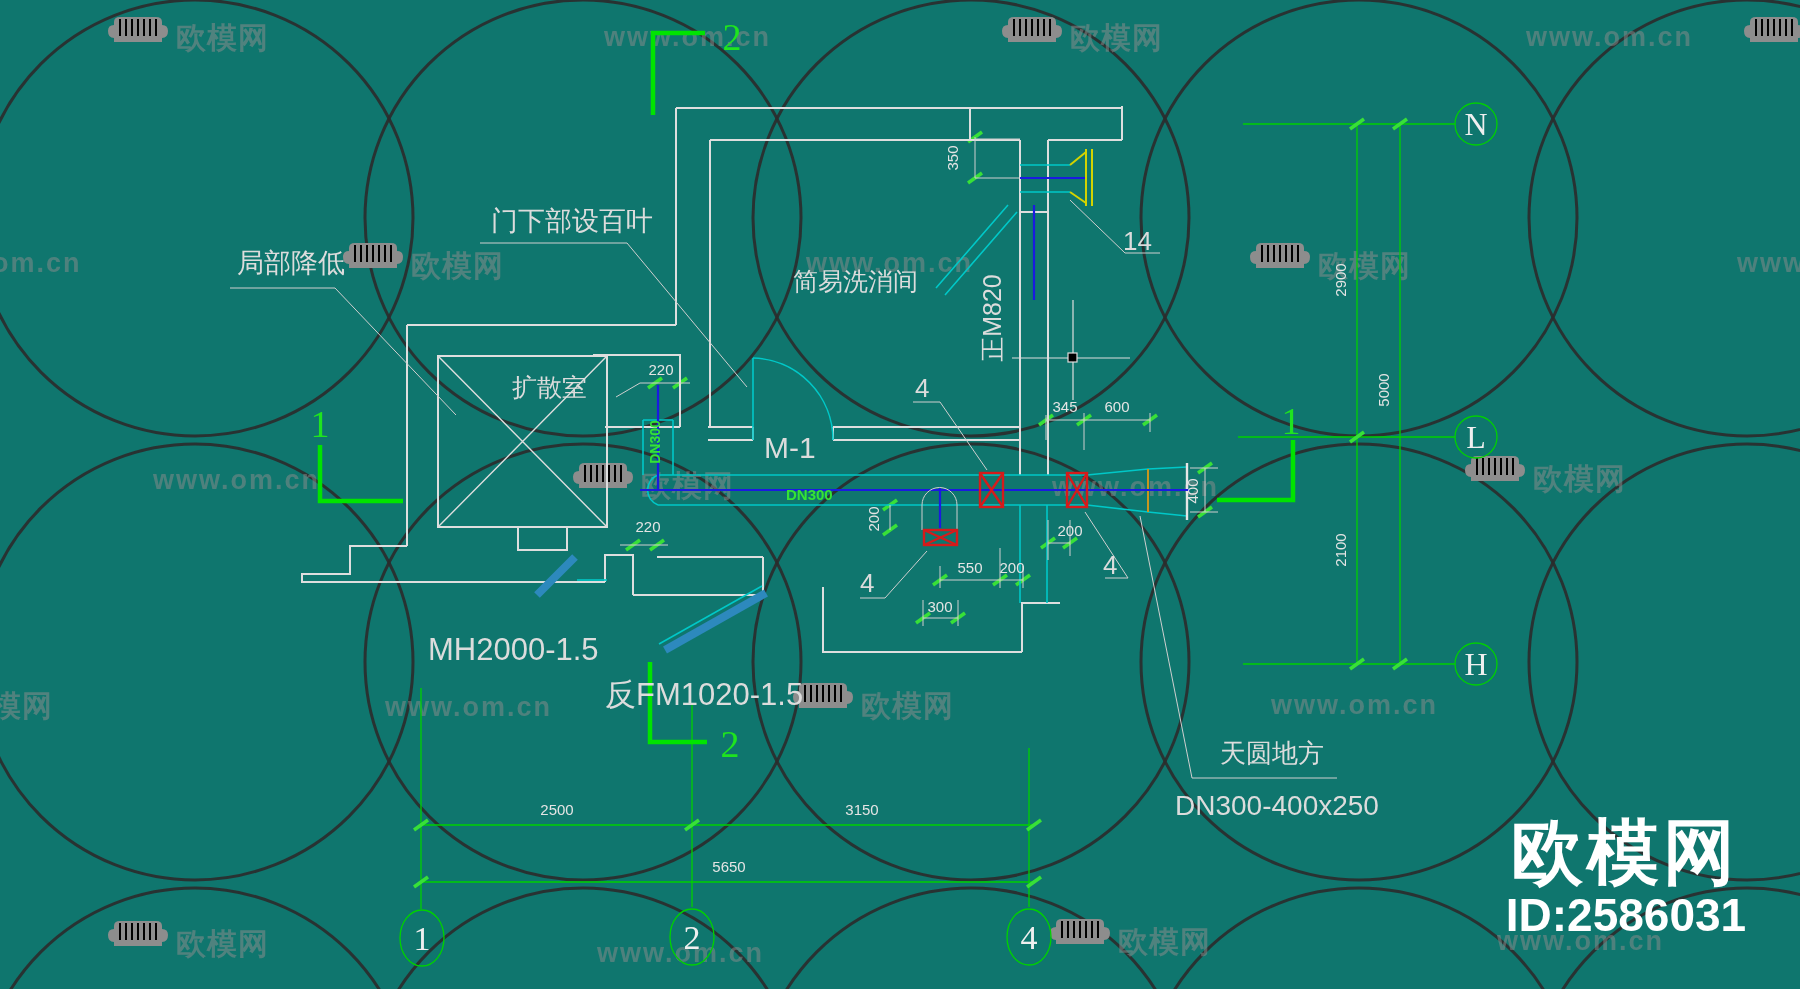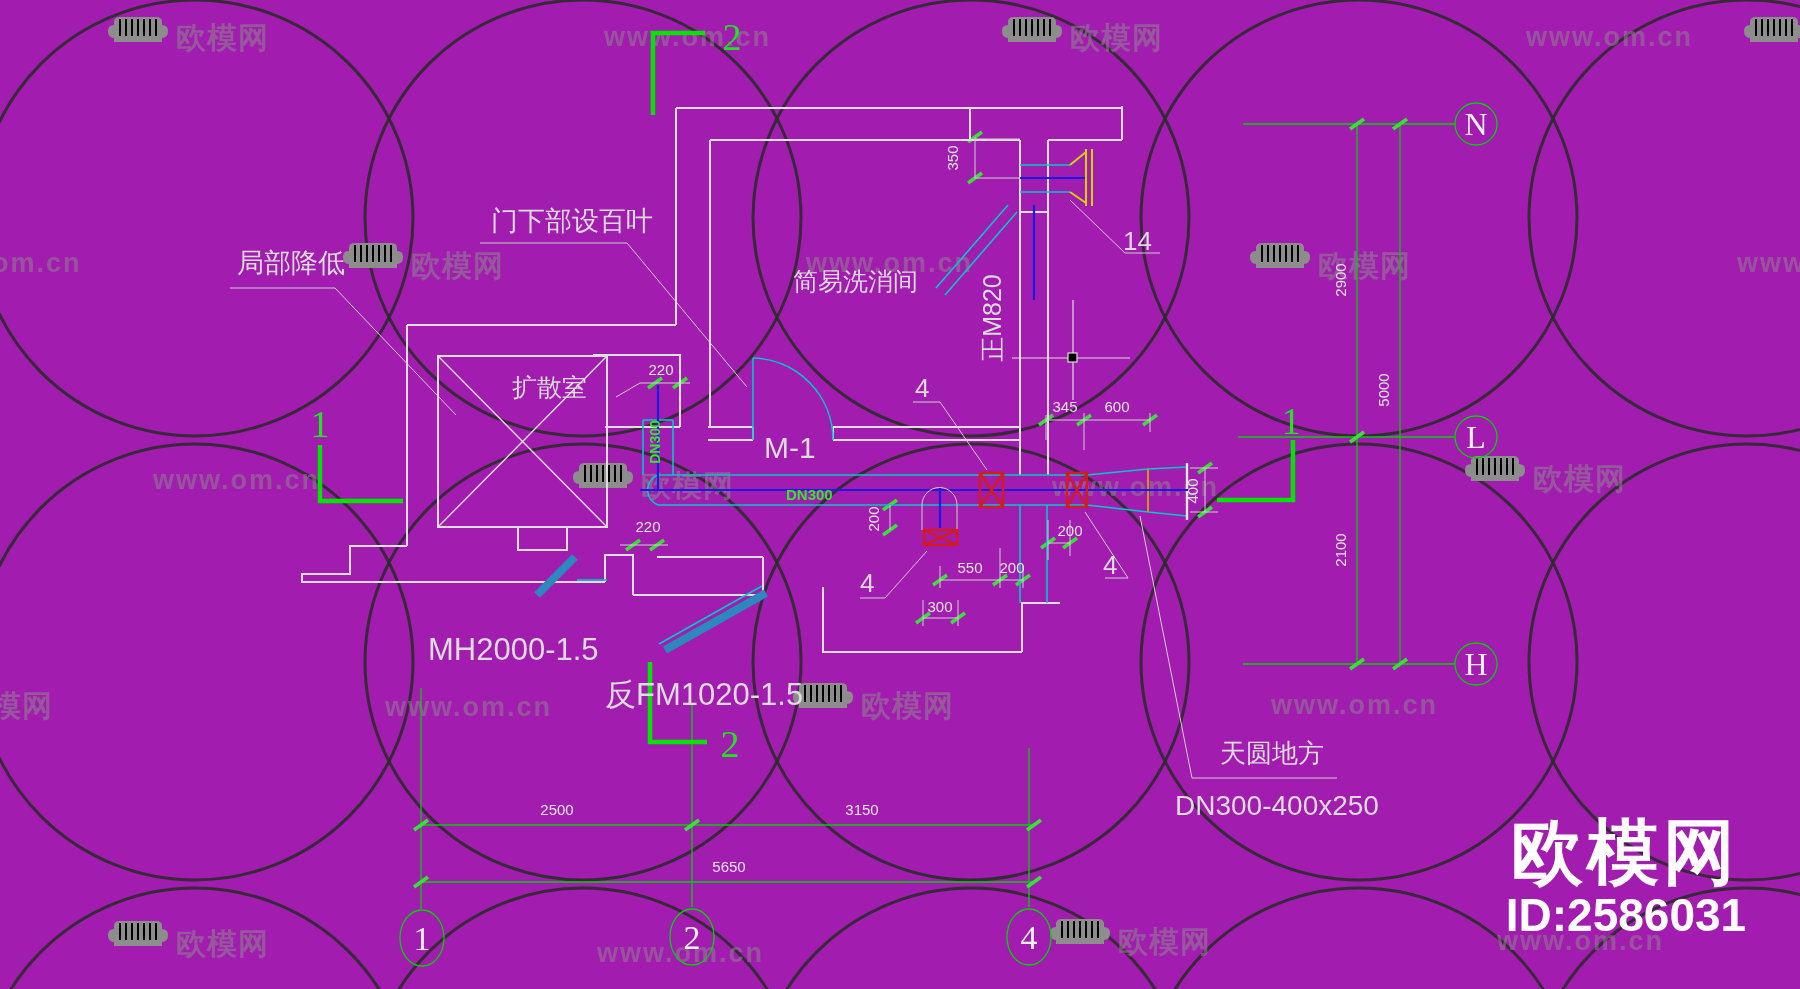"欧模网" #stage { background: #a21caf -> #0f766e }
